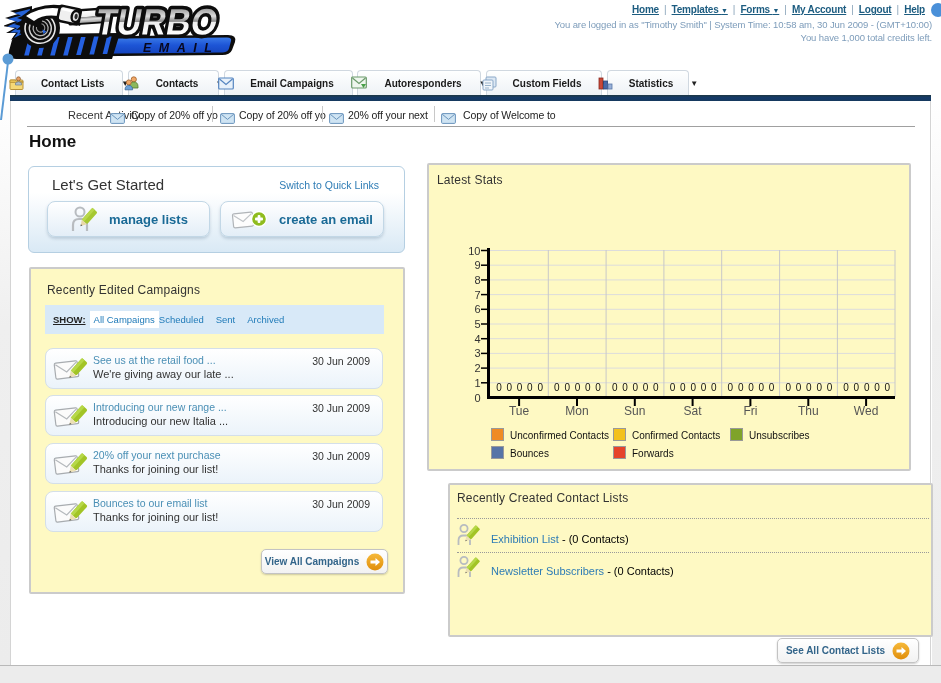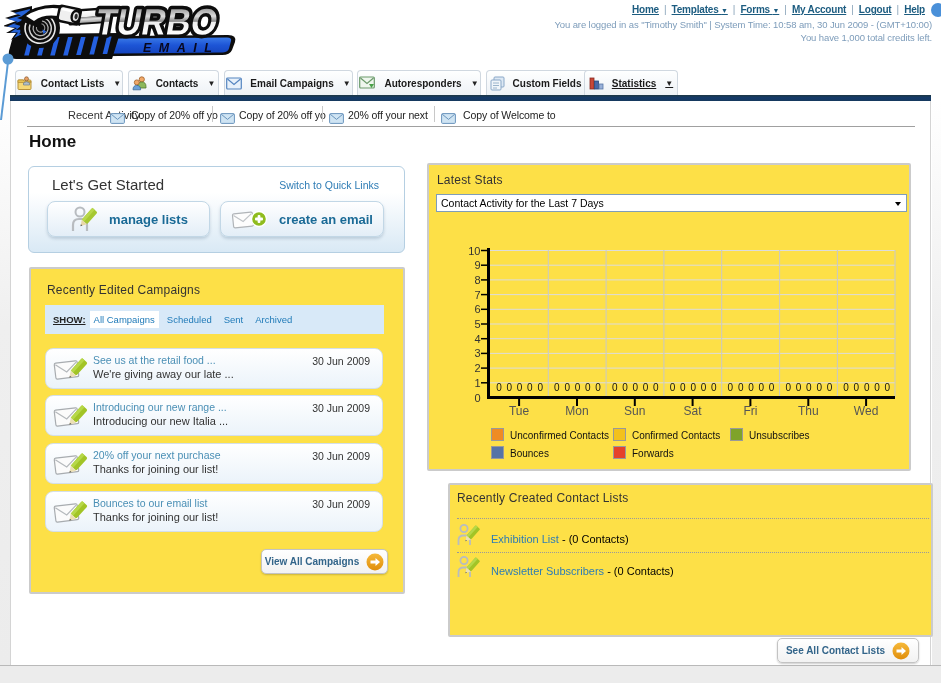"Contact Lists" .tab { gap: 8px -> 16px }
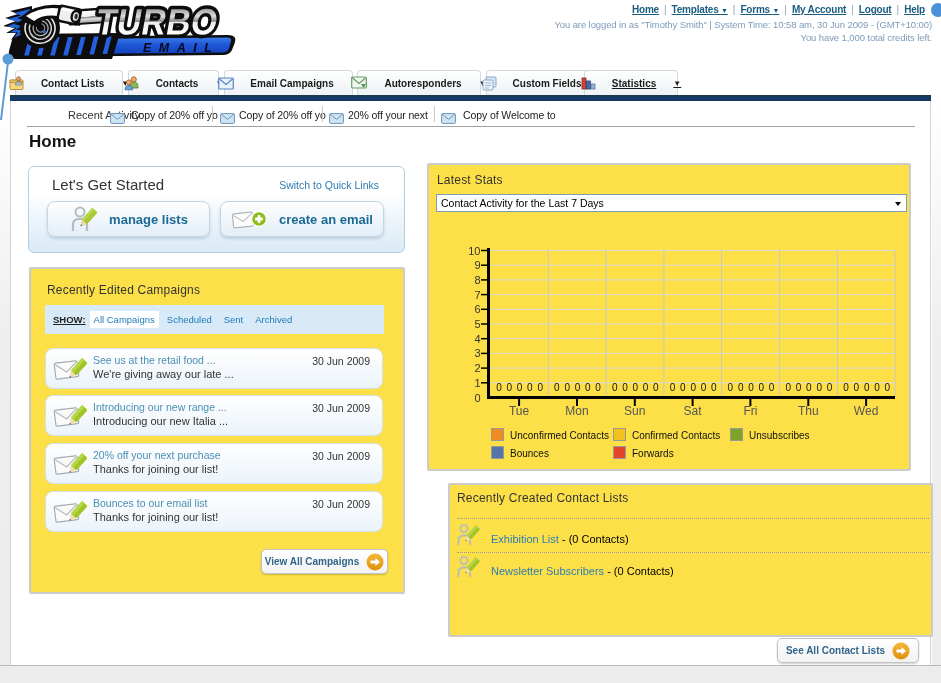"Statistics" div.tab { left: 584px -> 607px; text-decoration: underline -> none; width: 94px -> 82px }
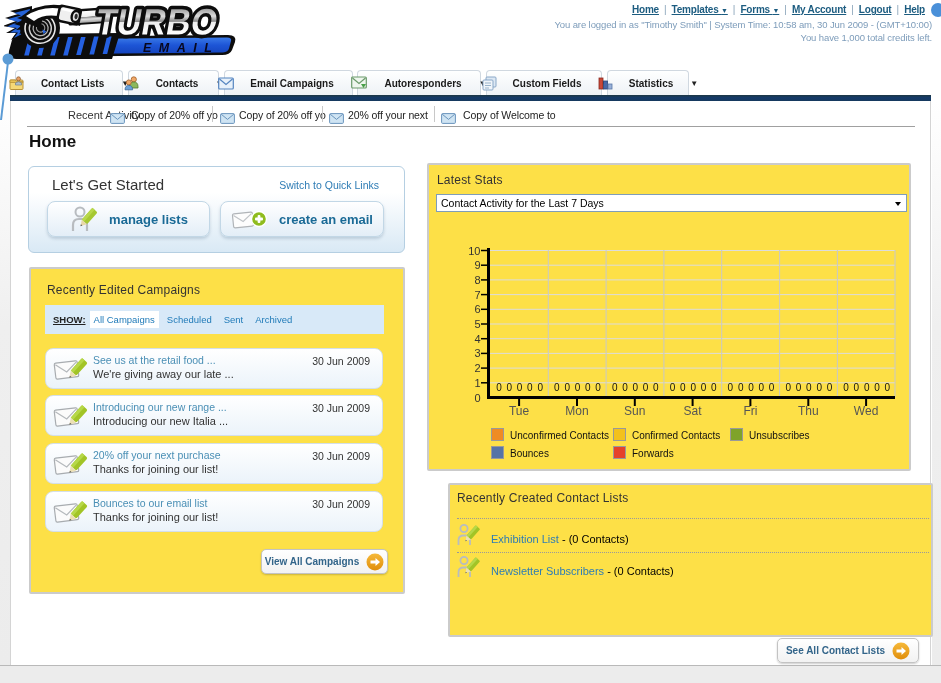"Latest Stats" .panel { background: #fde047 -> #fef9c3 }
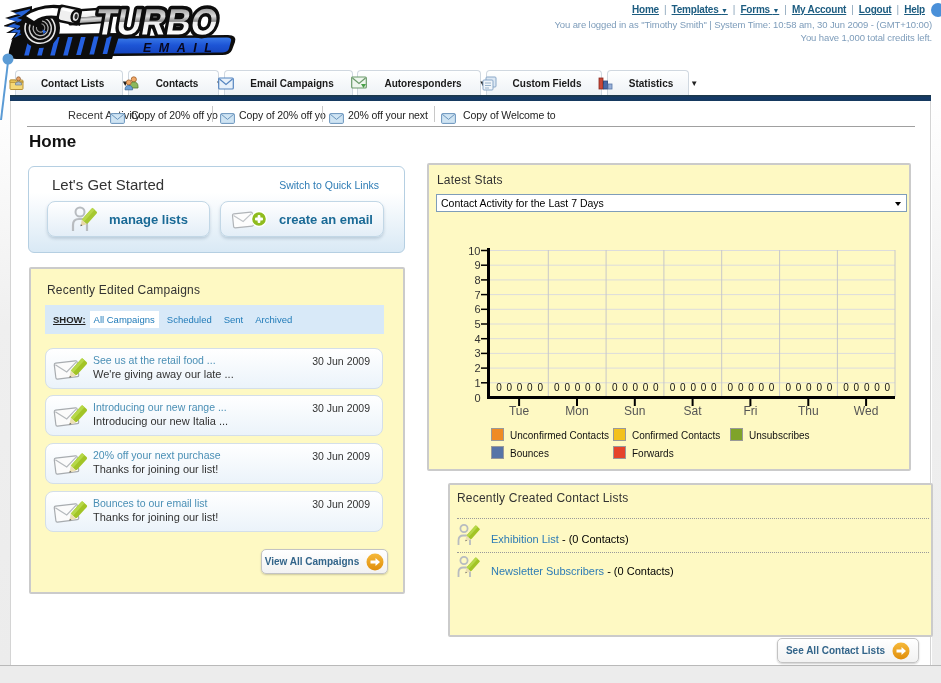"Contact Activity for the Last" div.select { html: <div>Contact Activity for the Last 7 Days<span></span></div> -> none }
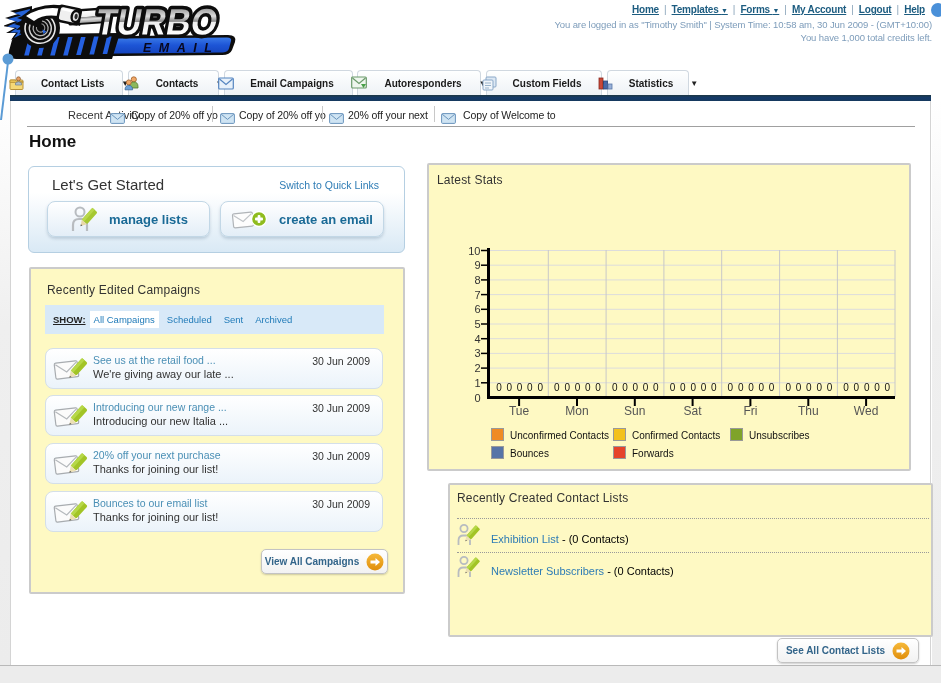"Scheduled" a.showlink { margin-left: 8px -> 0 }
